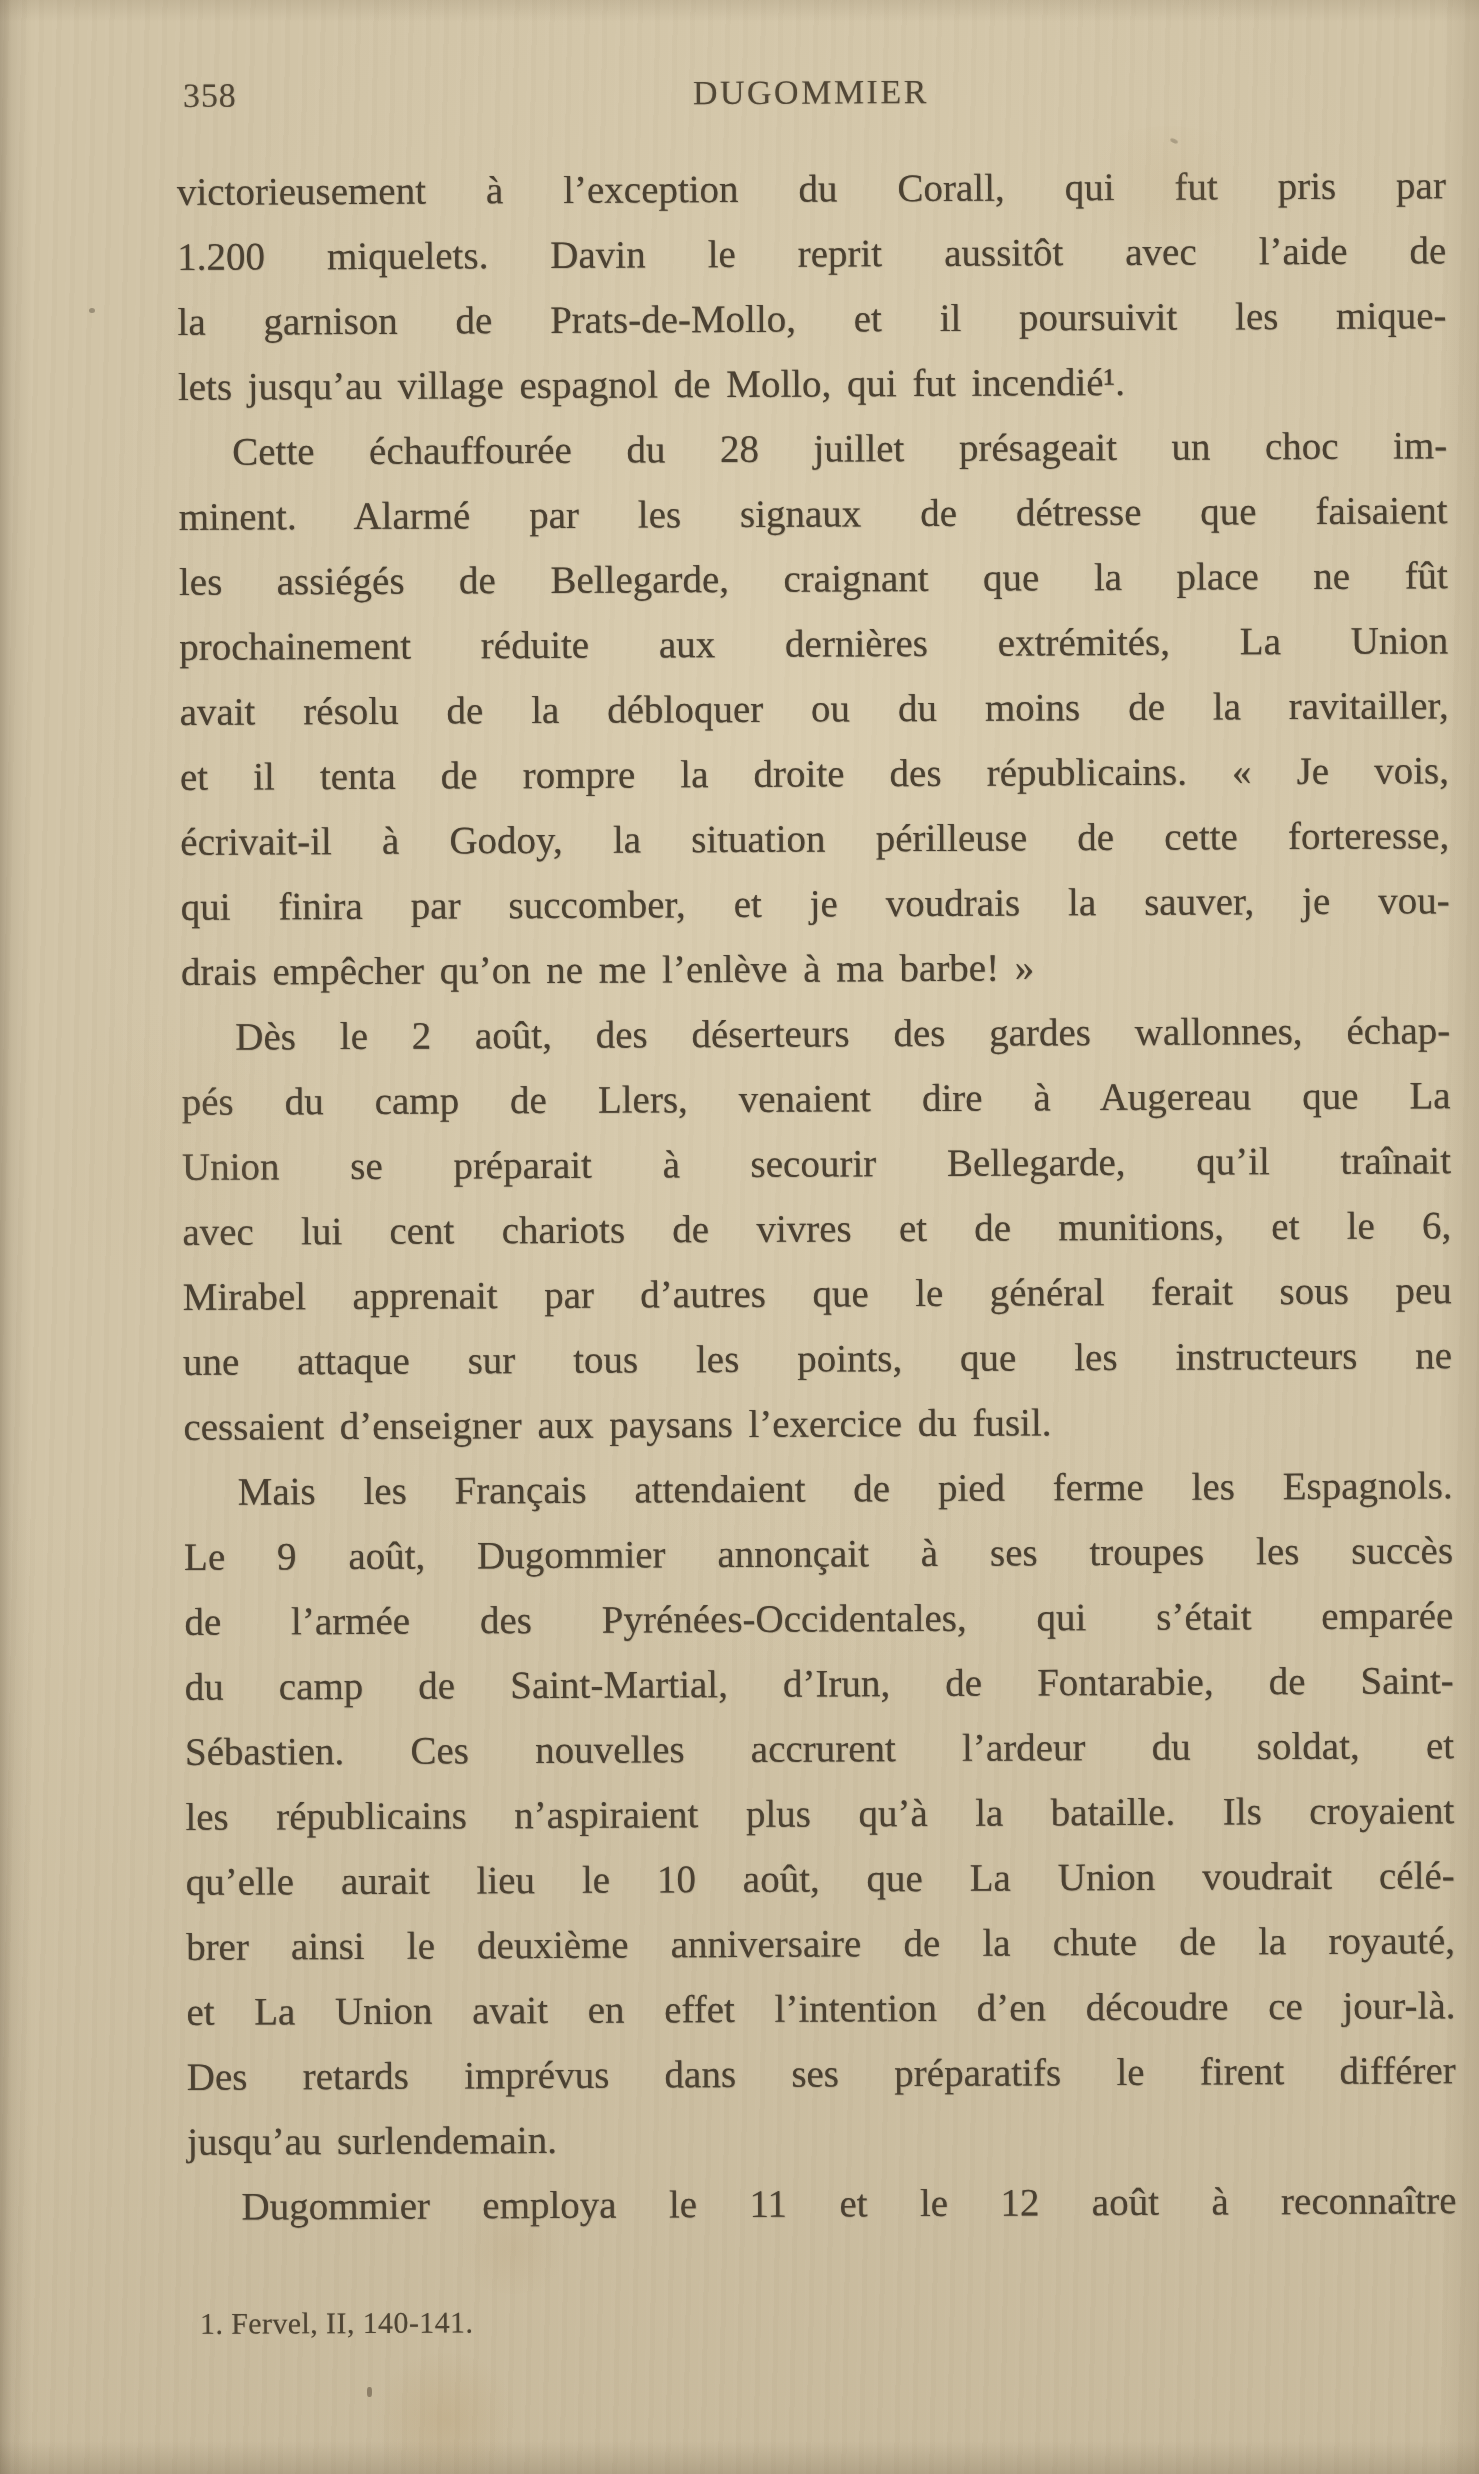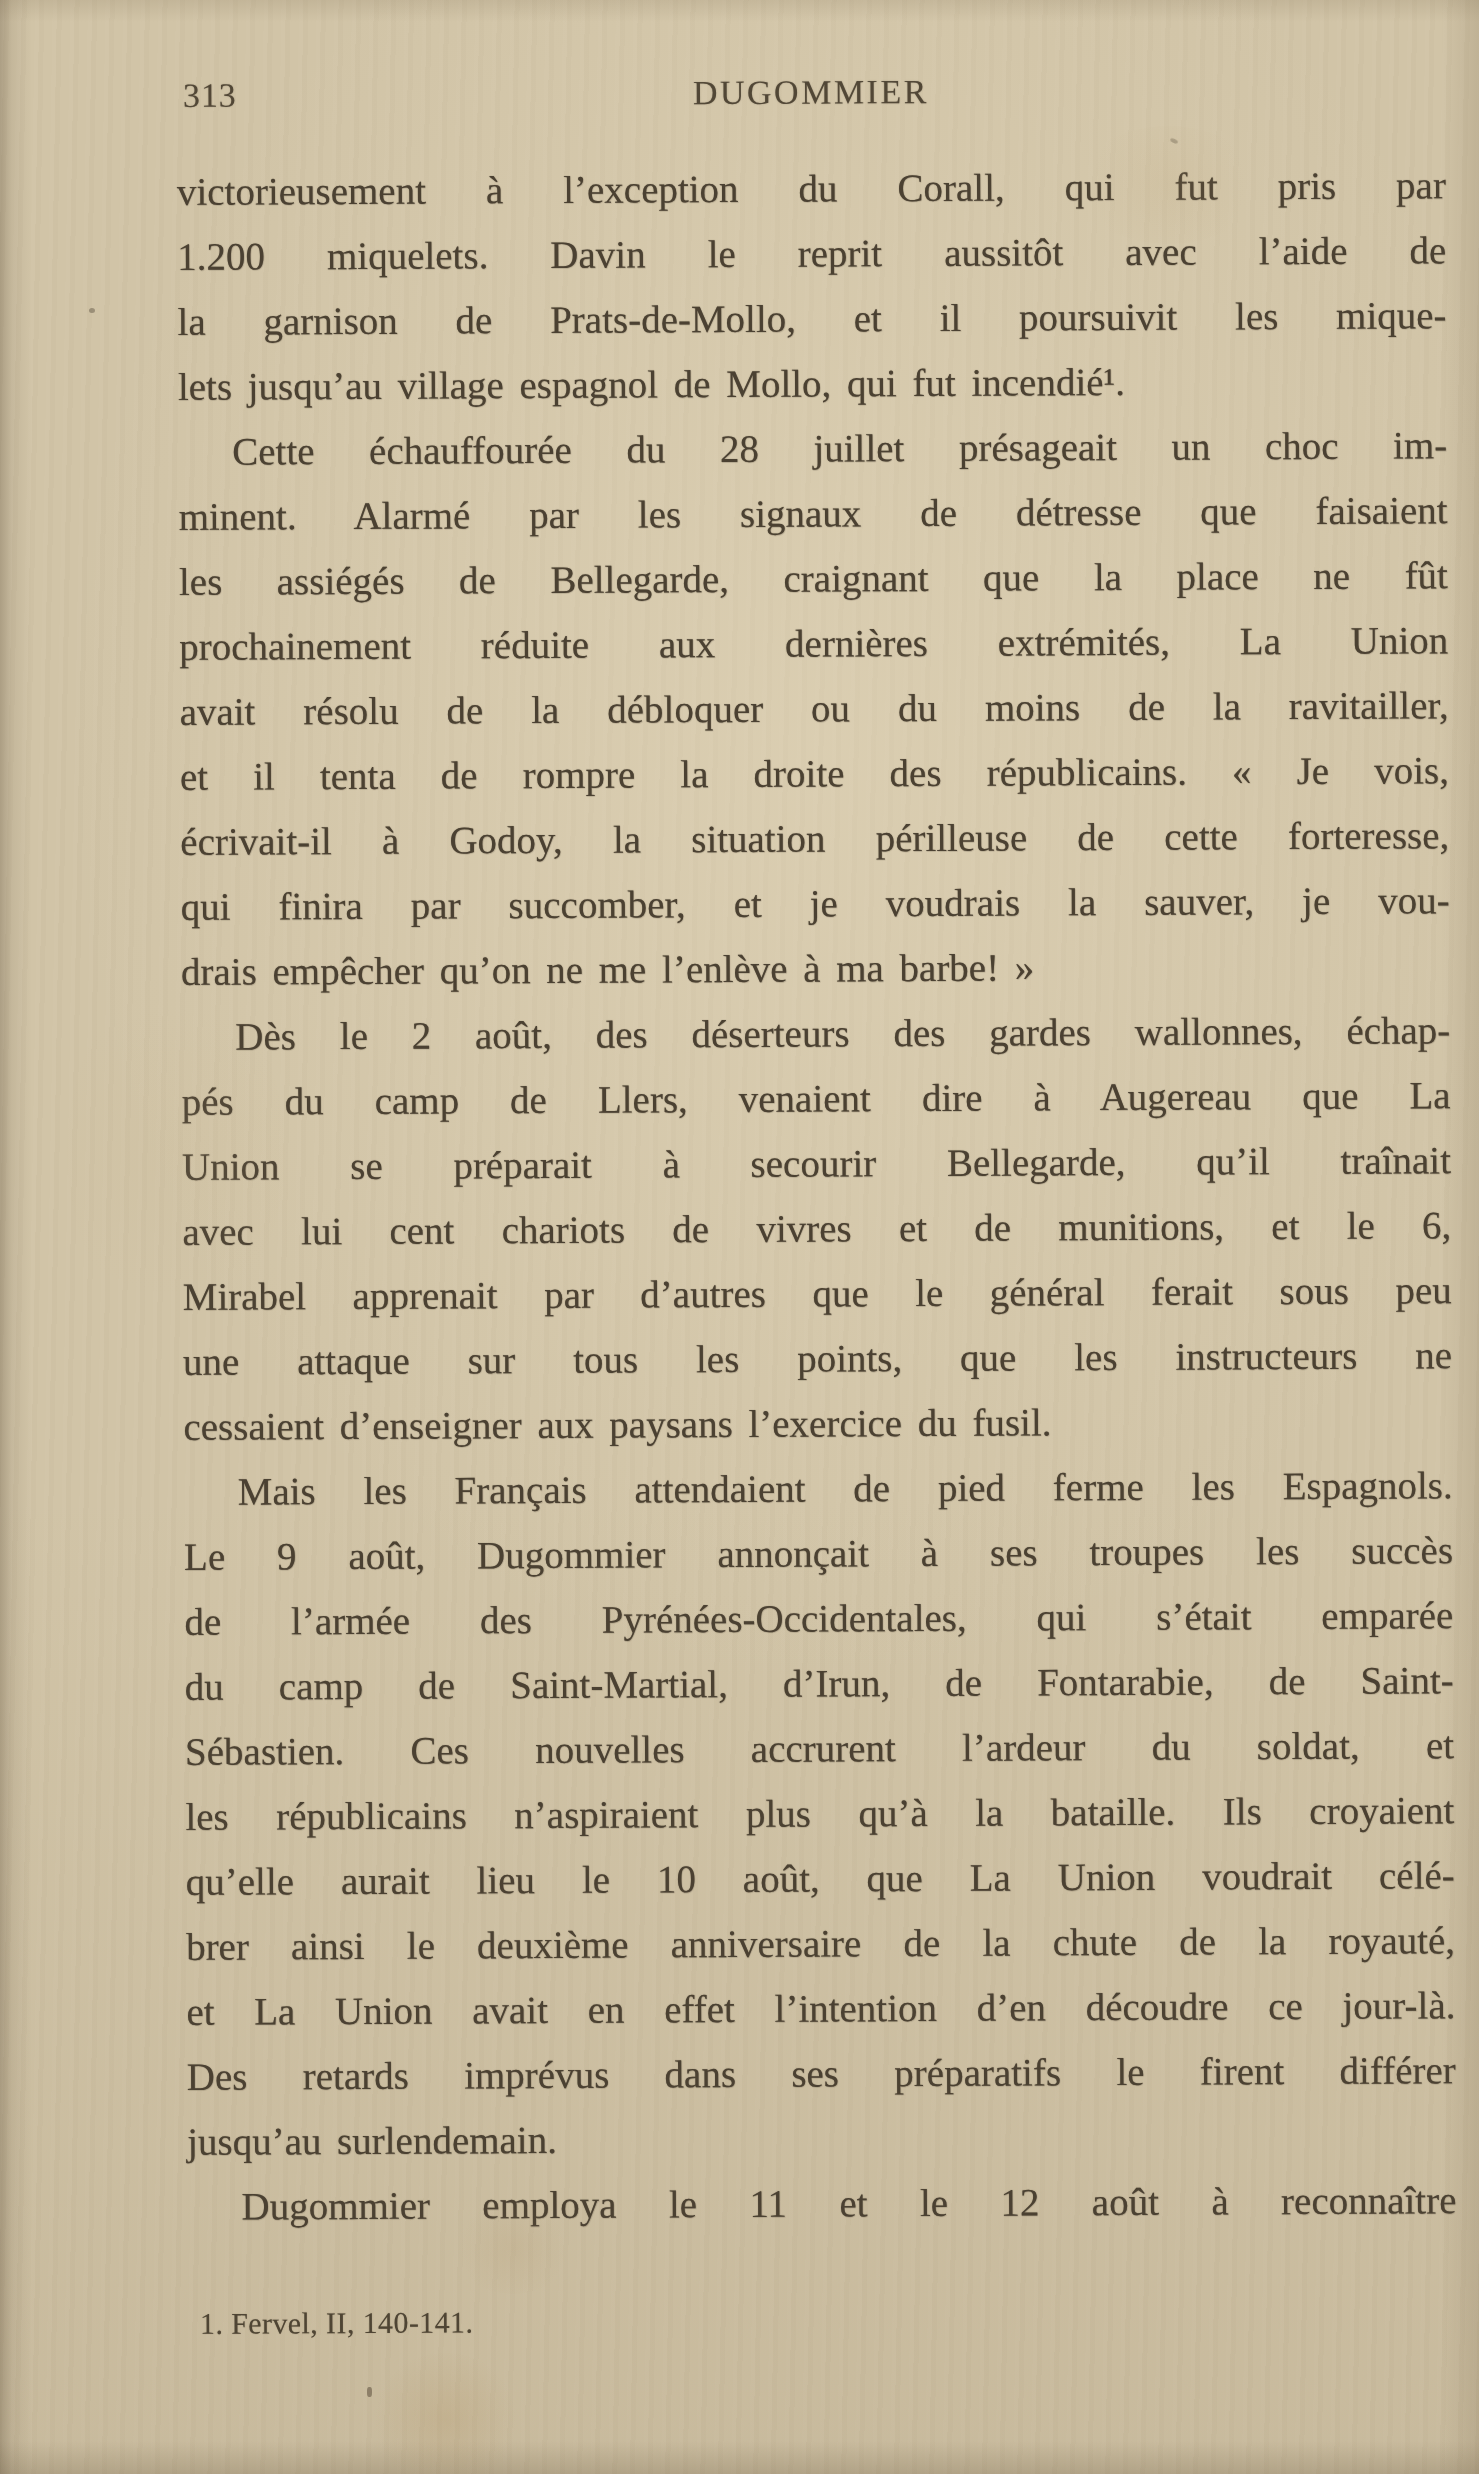"313" span.page-number { text: 313 -> 358 }
